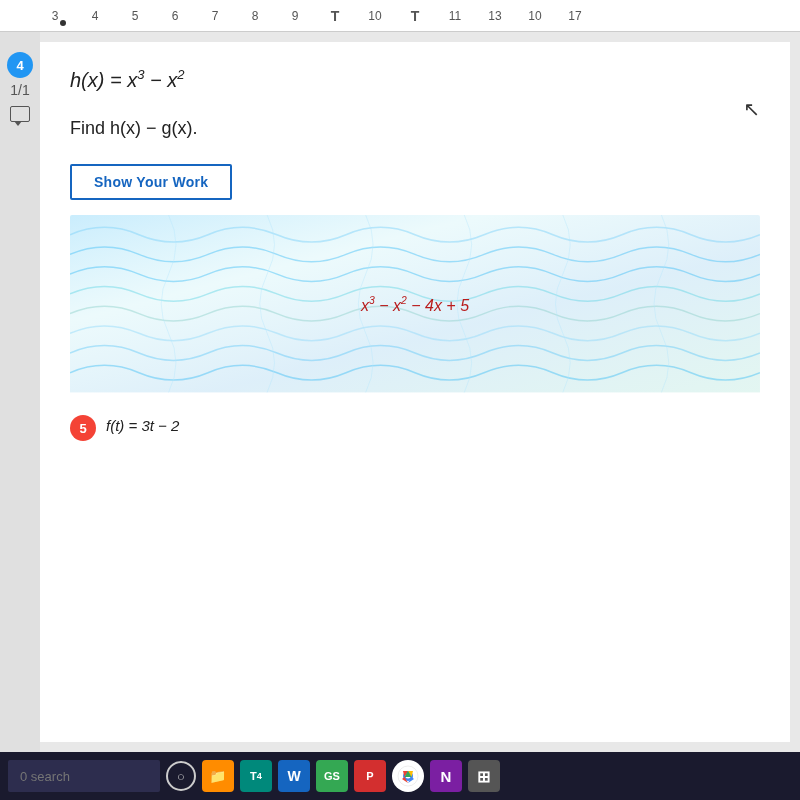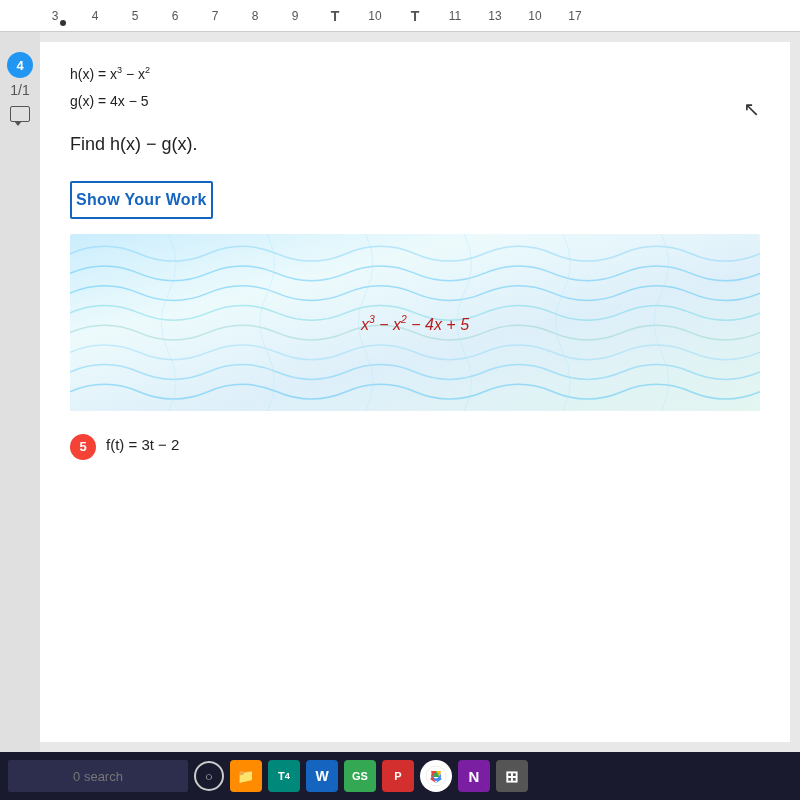"h(x) = x3 − x2" .math-line { font-size: 14px -> 20px; font-style: none -> italic }
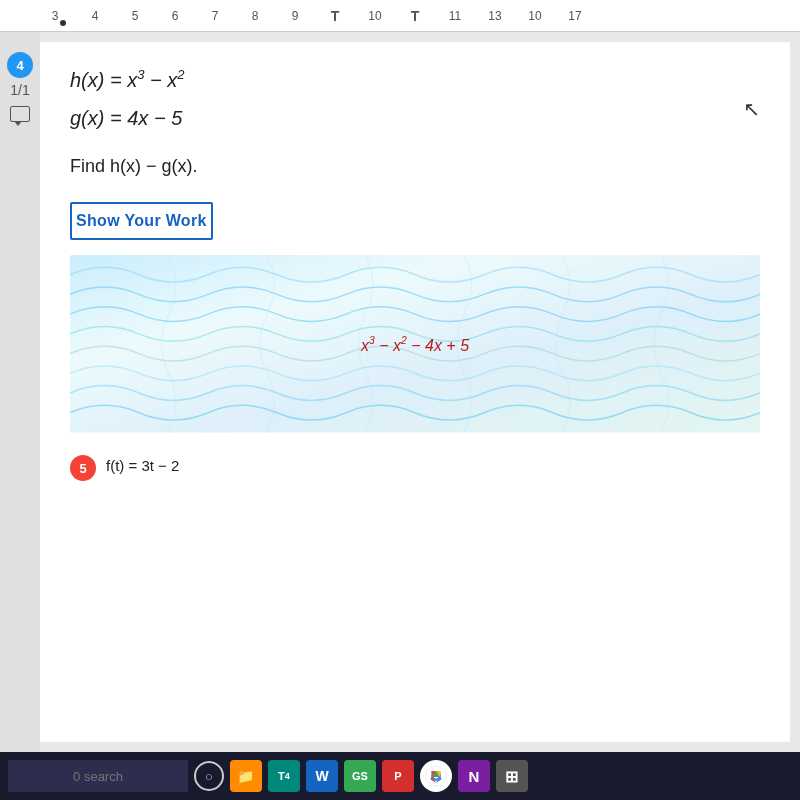"g(x) = 4x − 5" div.math-line { html: <div> g(x) = 4x − 5 </div> -> none }
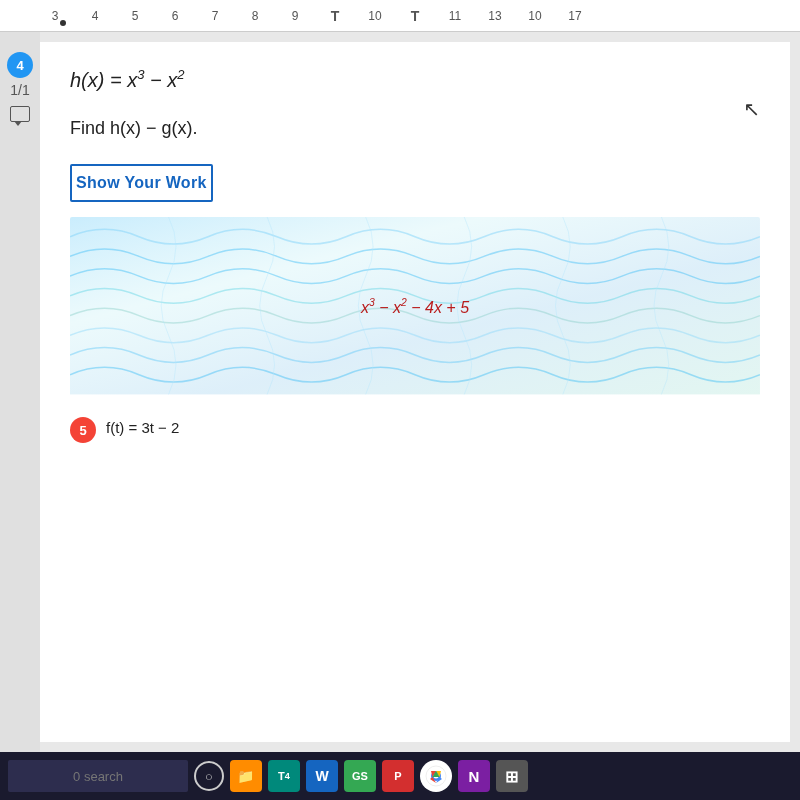"Show Your Work" .show-work-btn { font-size: 16px -> 14px; padding: 8px 4px -> 8px 22px }
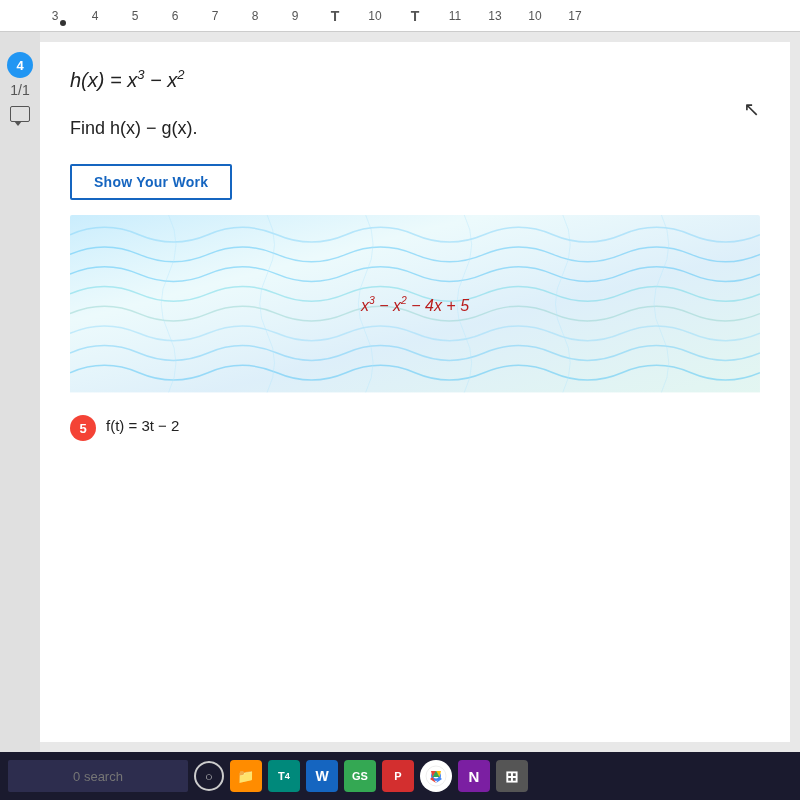"f(t) = 3t − 2" .next-math { font-style: none -> italic }
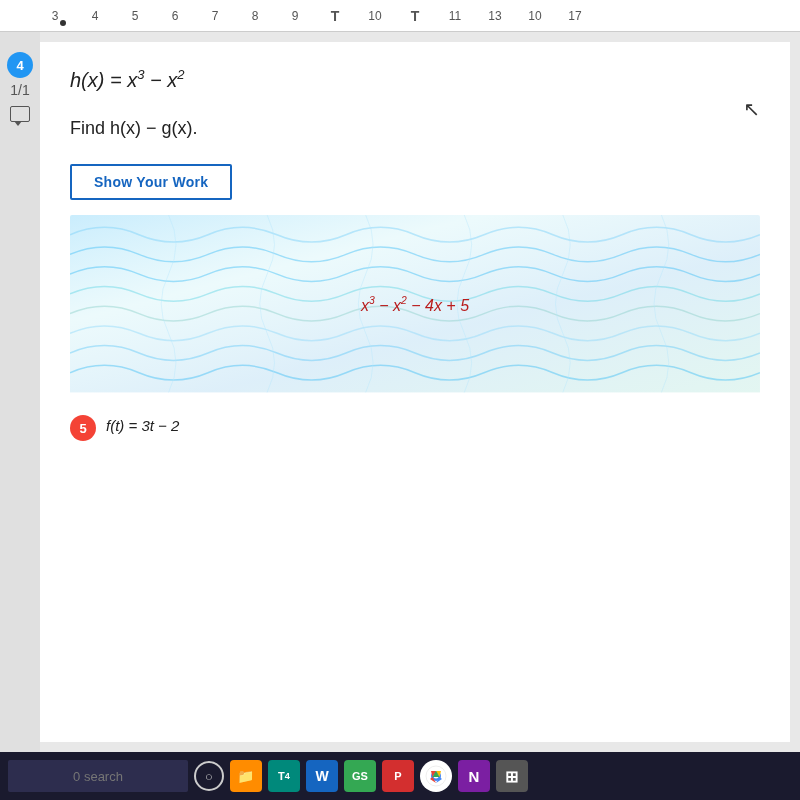"0 search" .search-bar { text-align: center -> none; width: 180px -> 152px }
